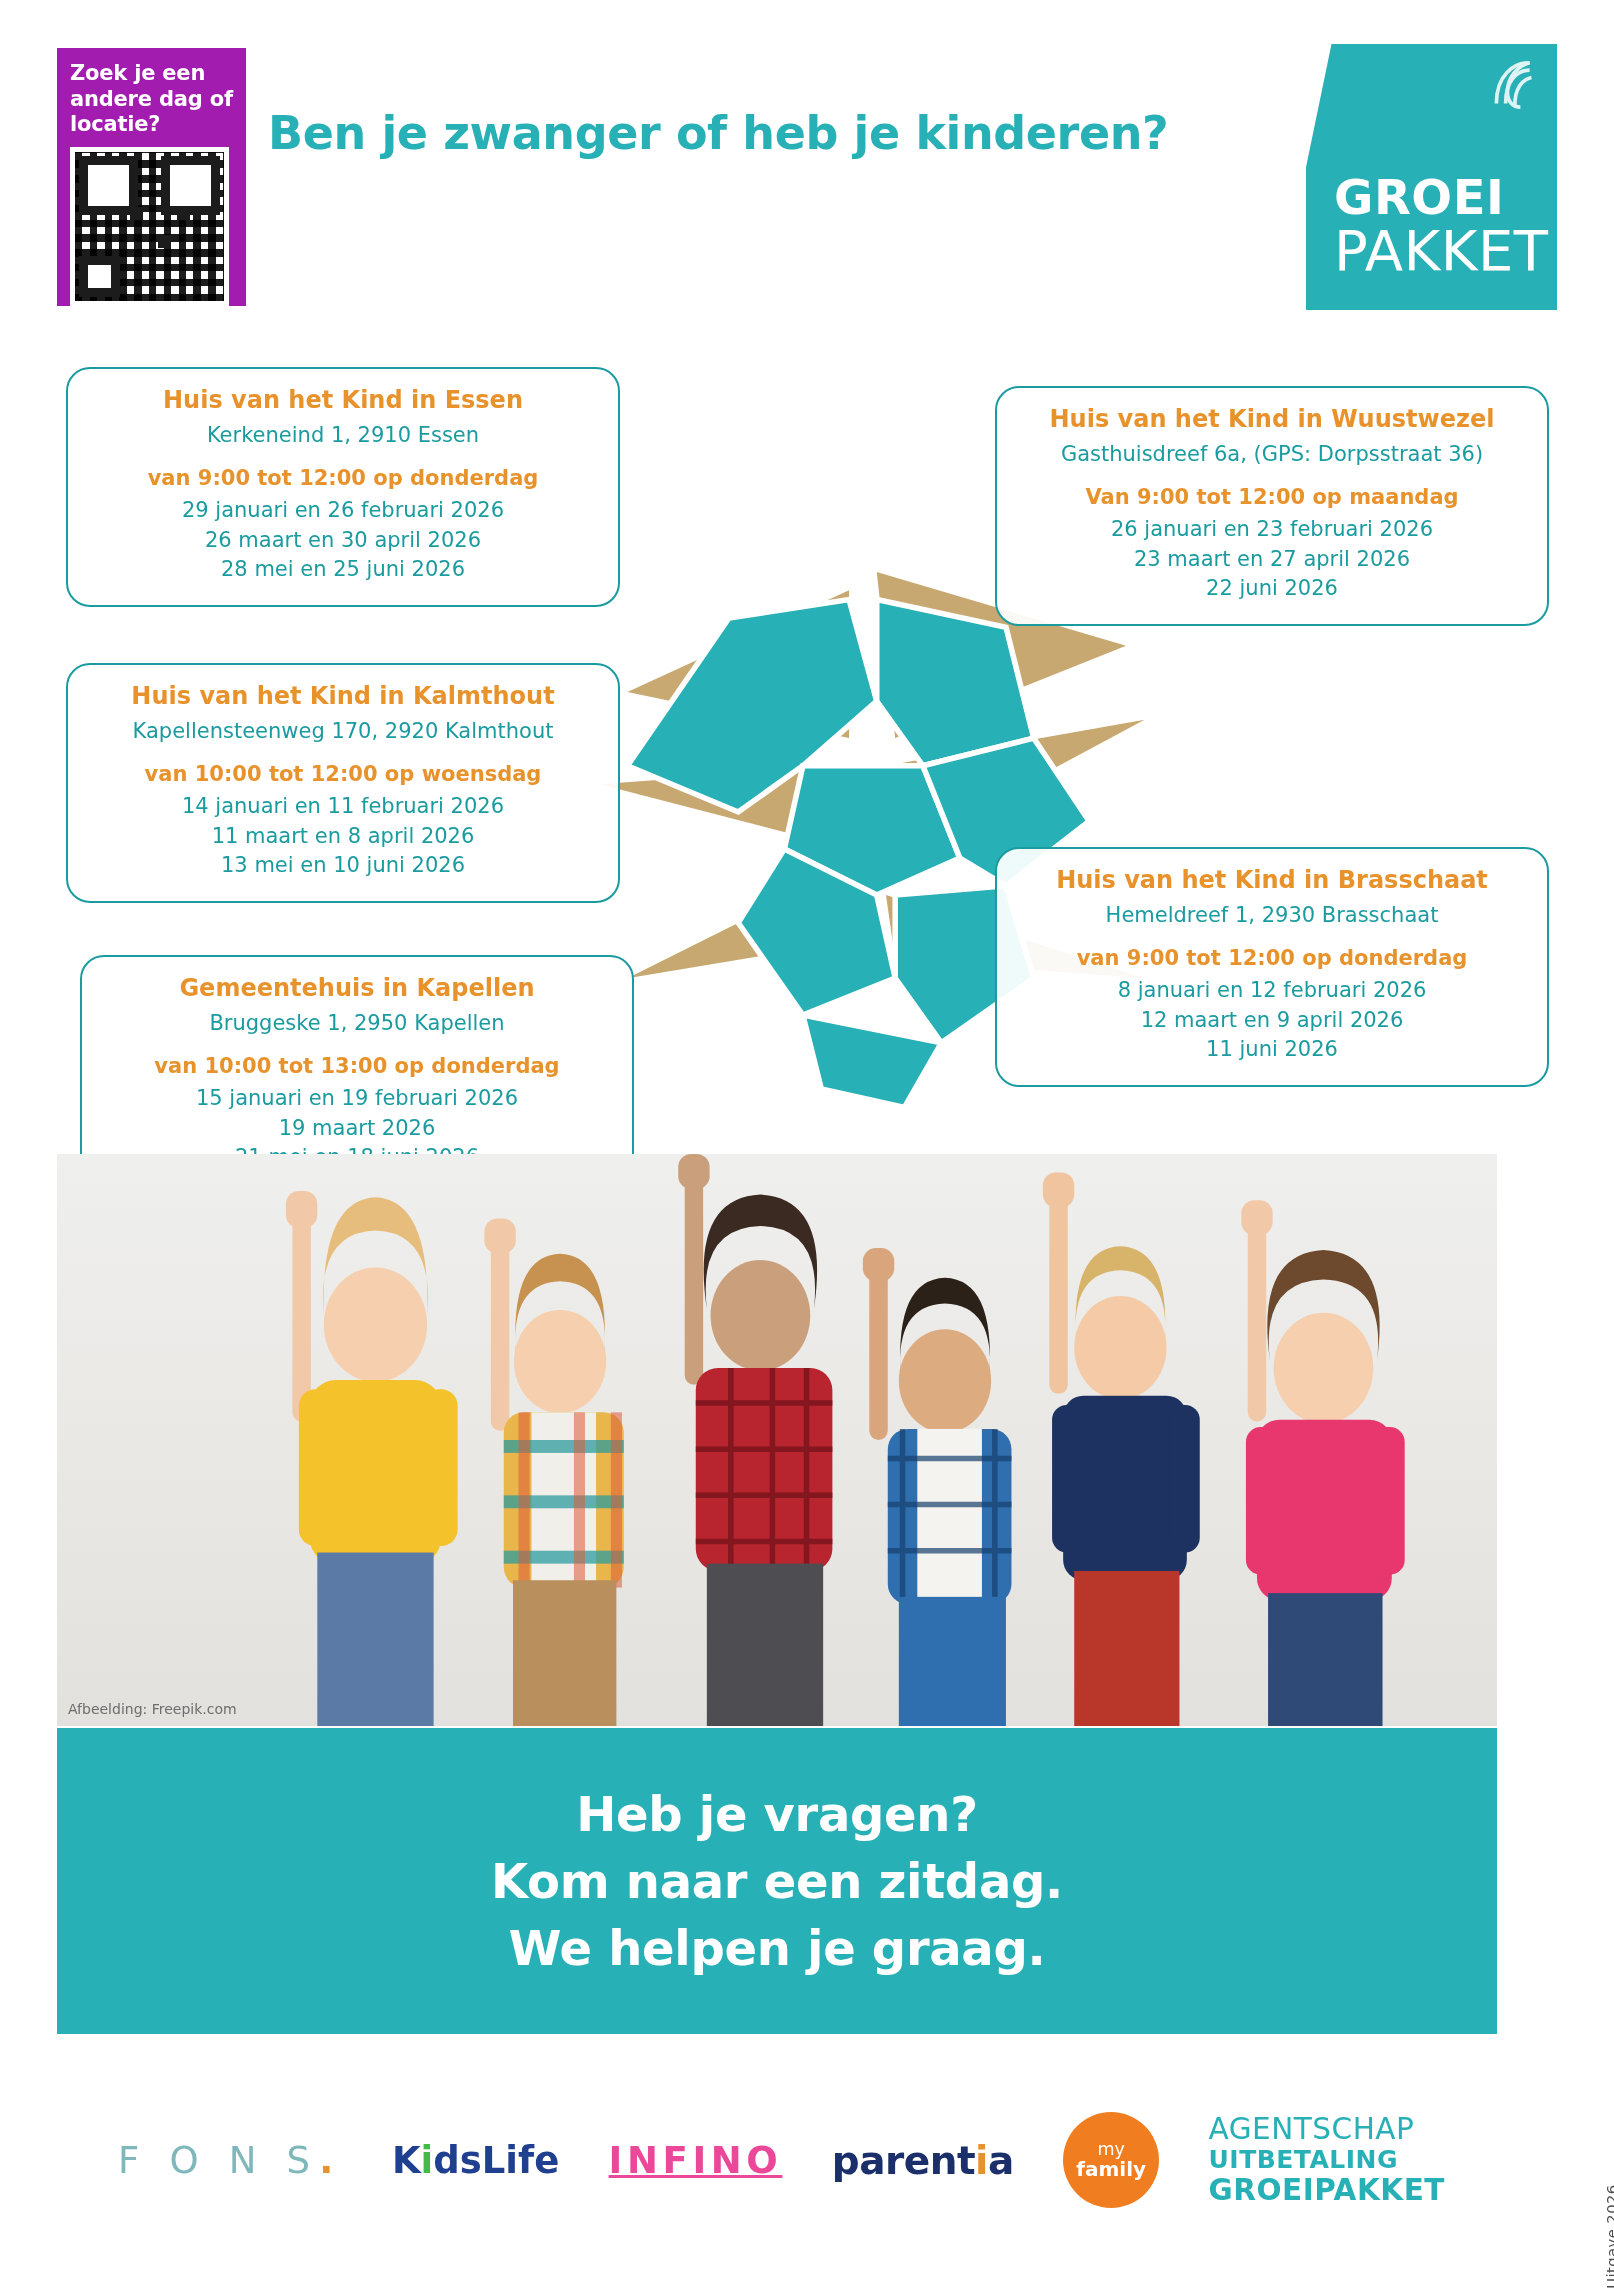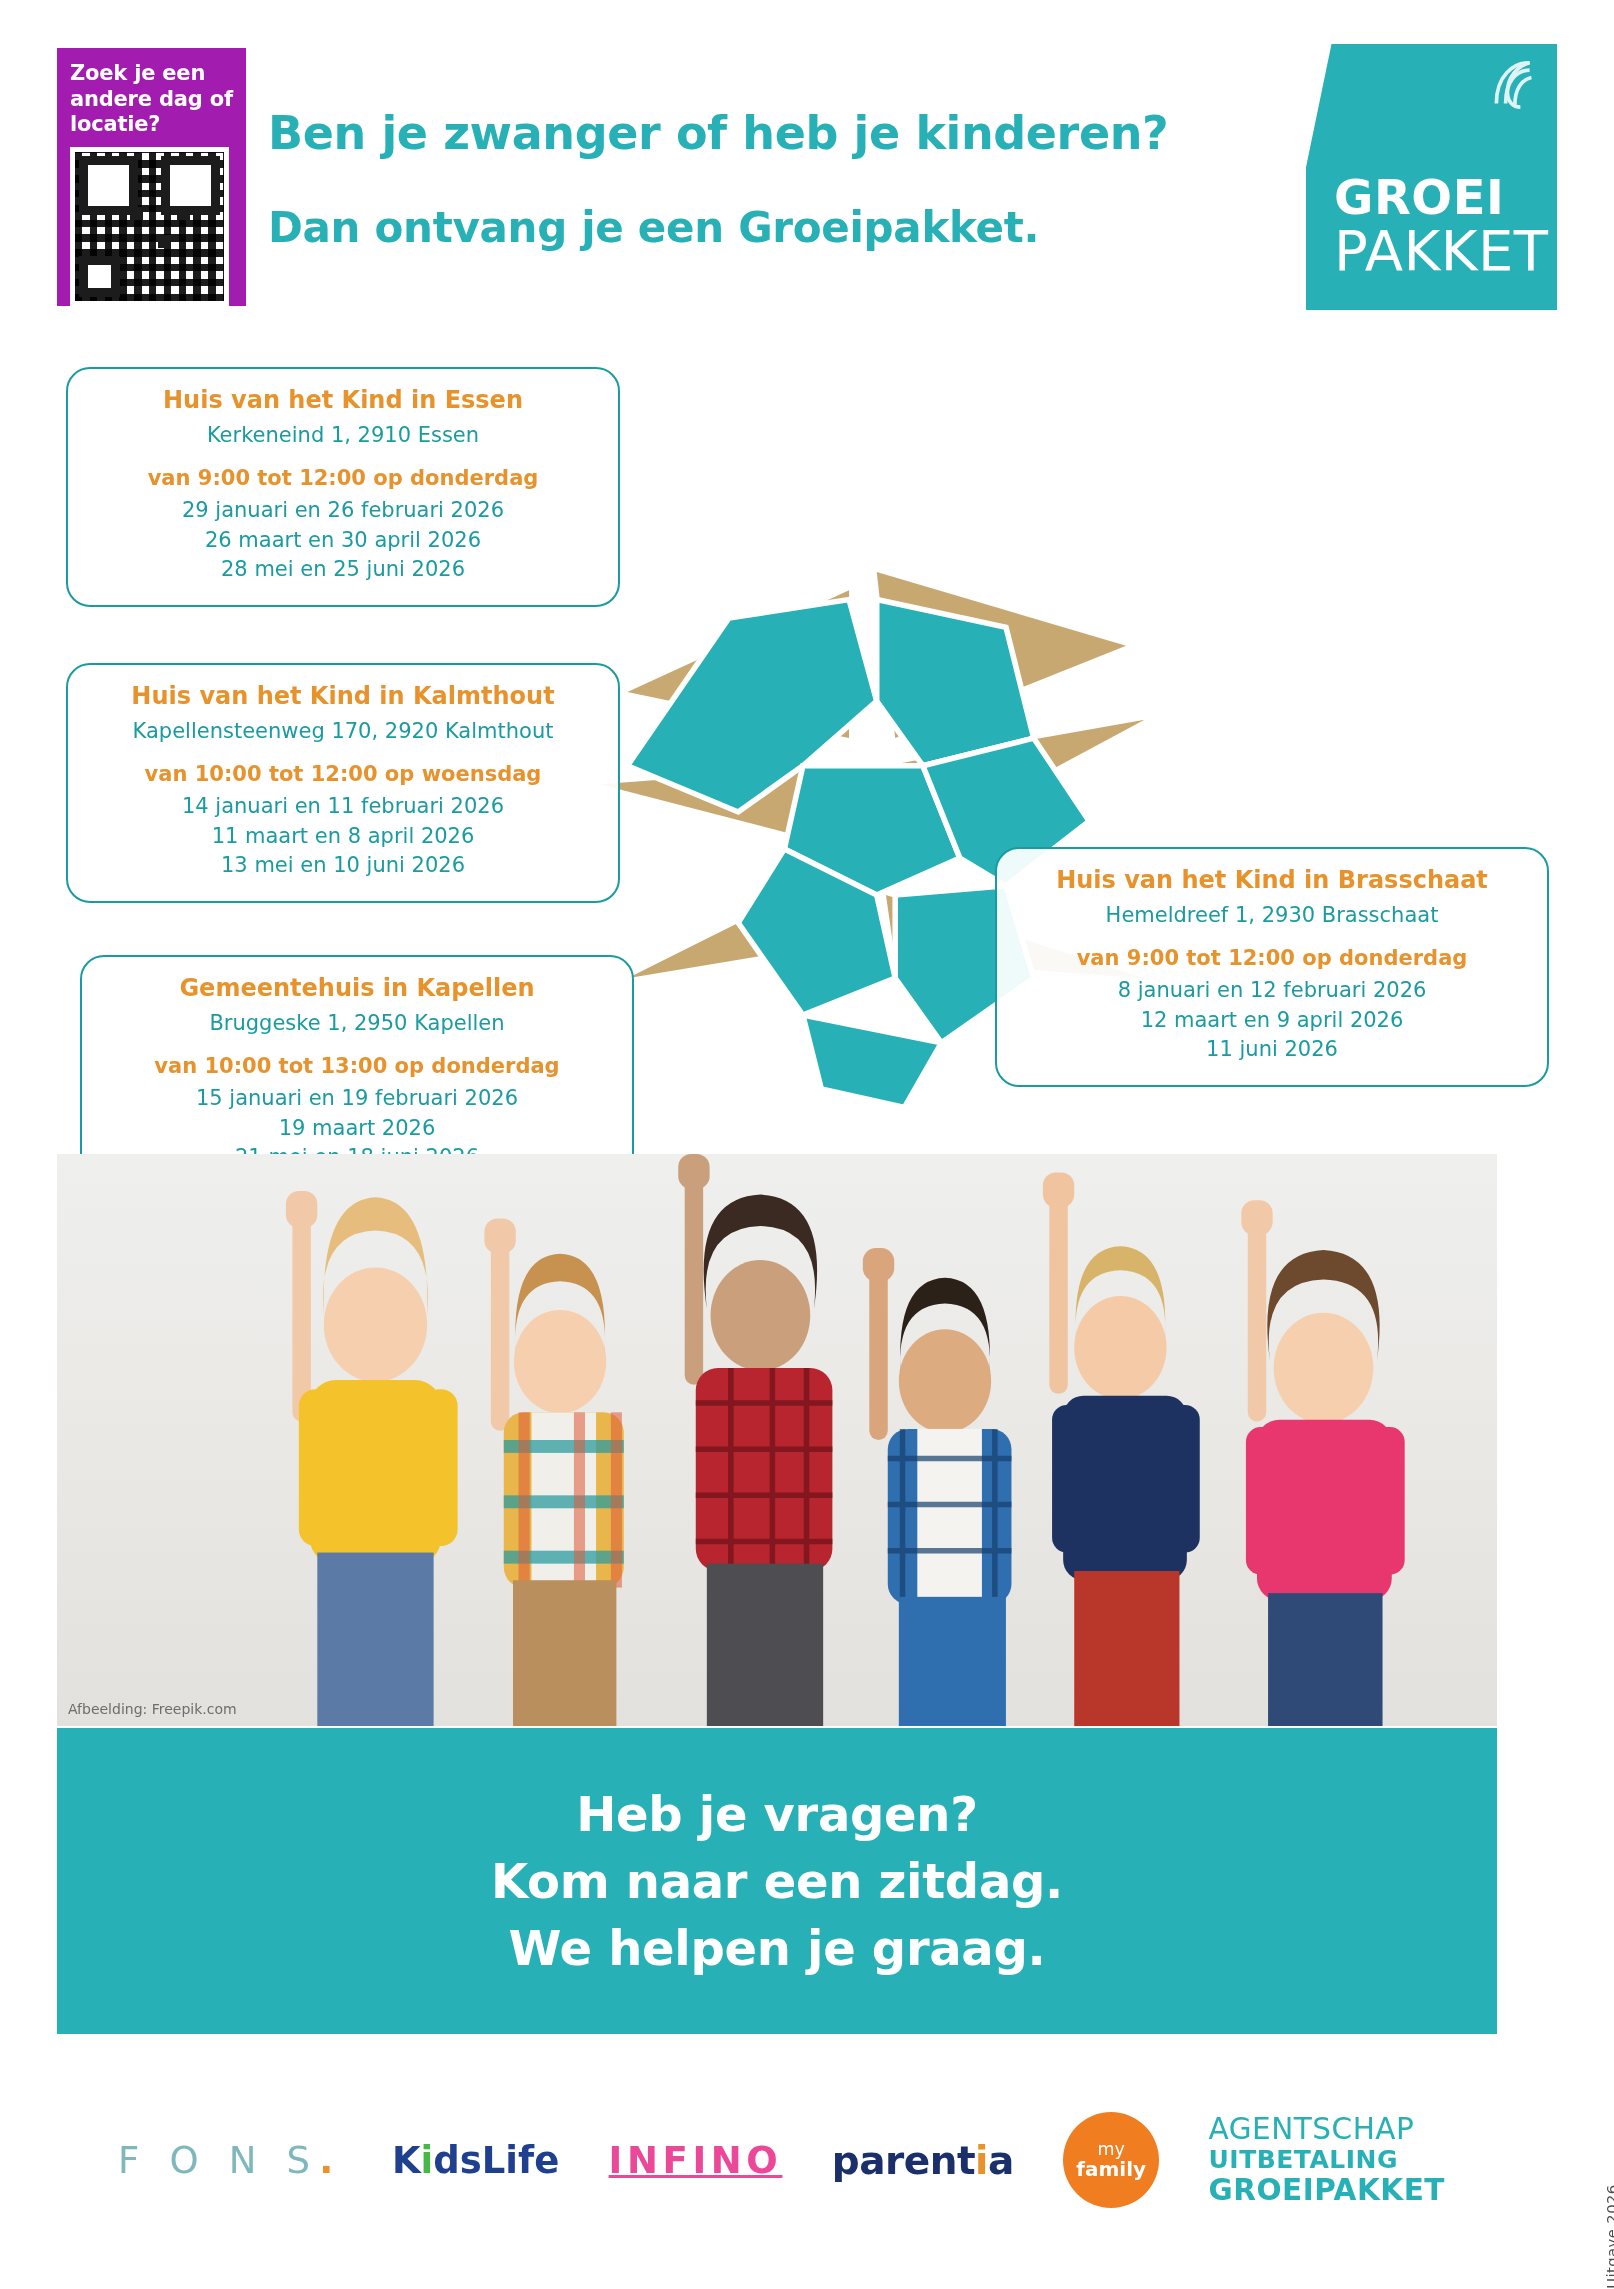"Dan ontvang je een Groeipakket." h2 { html: <h2>Dan ontvang je een Groeipakket.</h2> -> none }
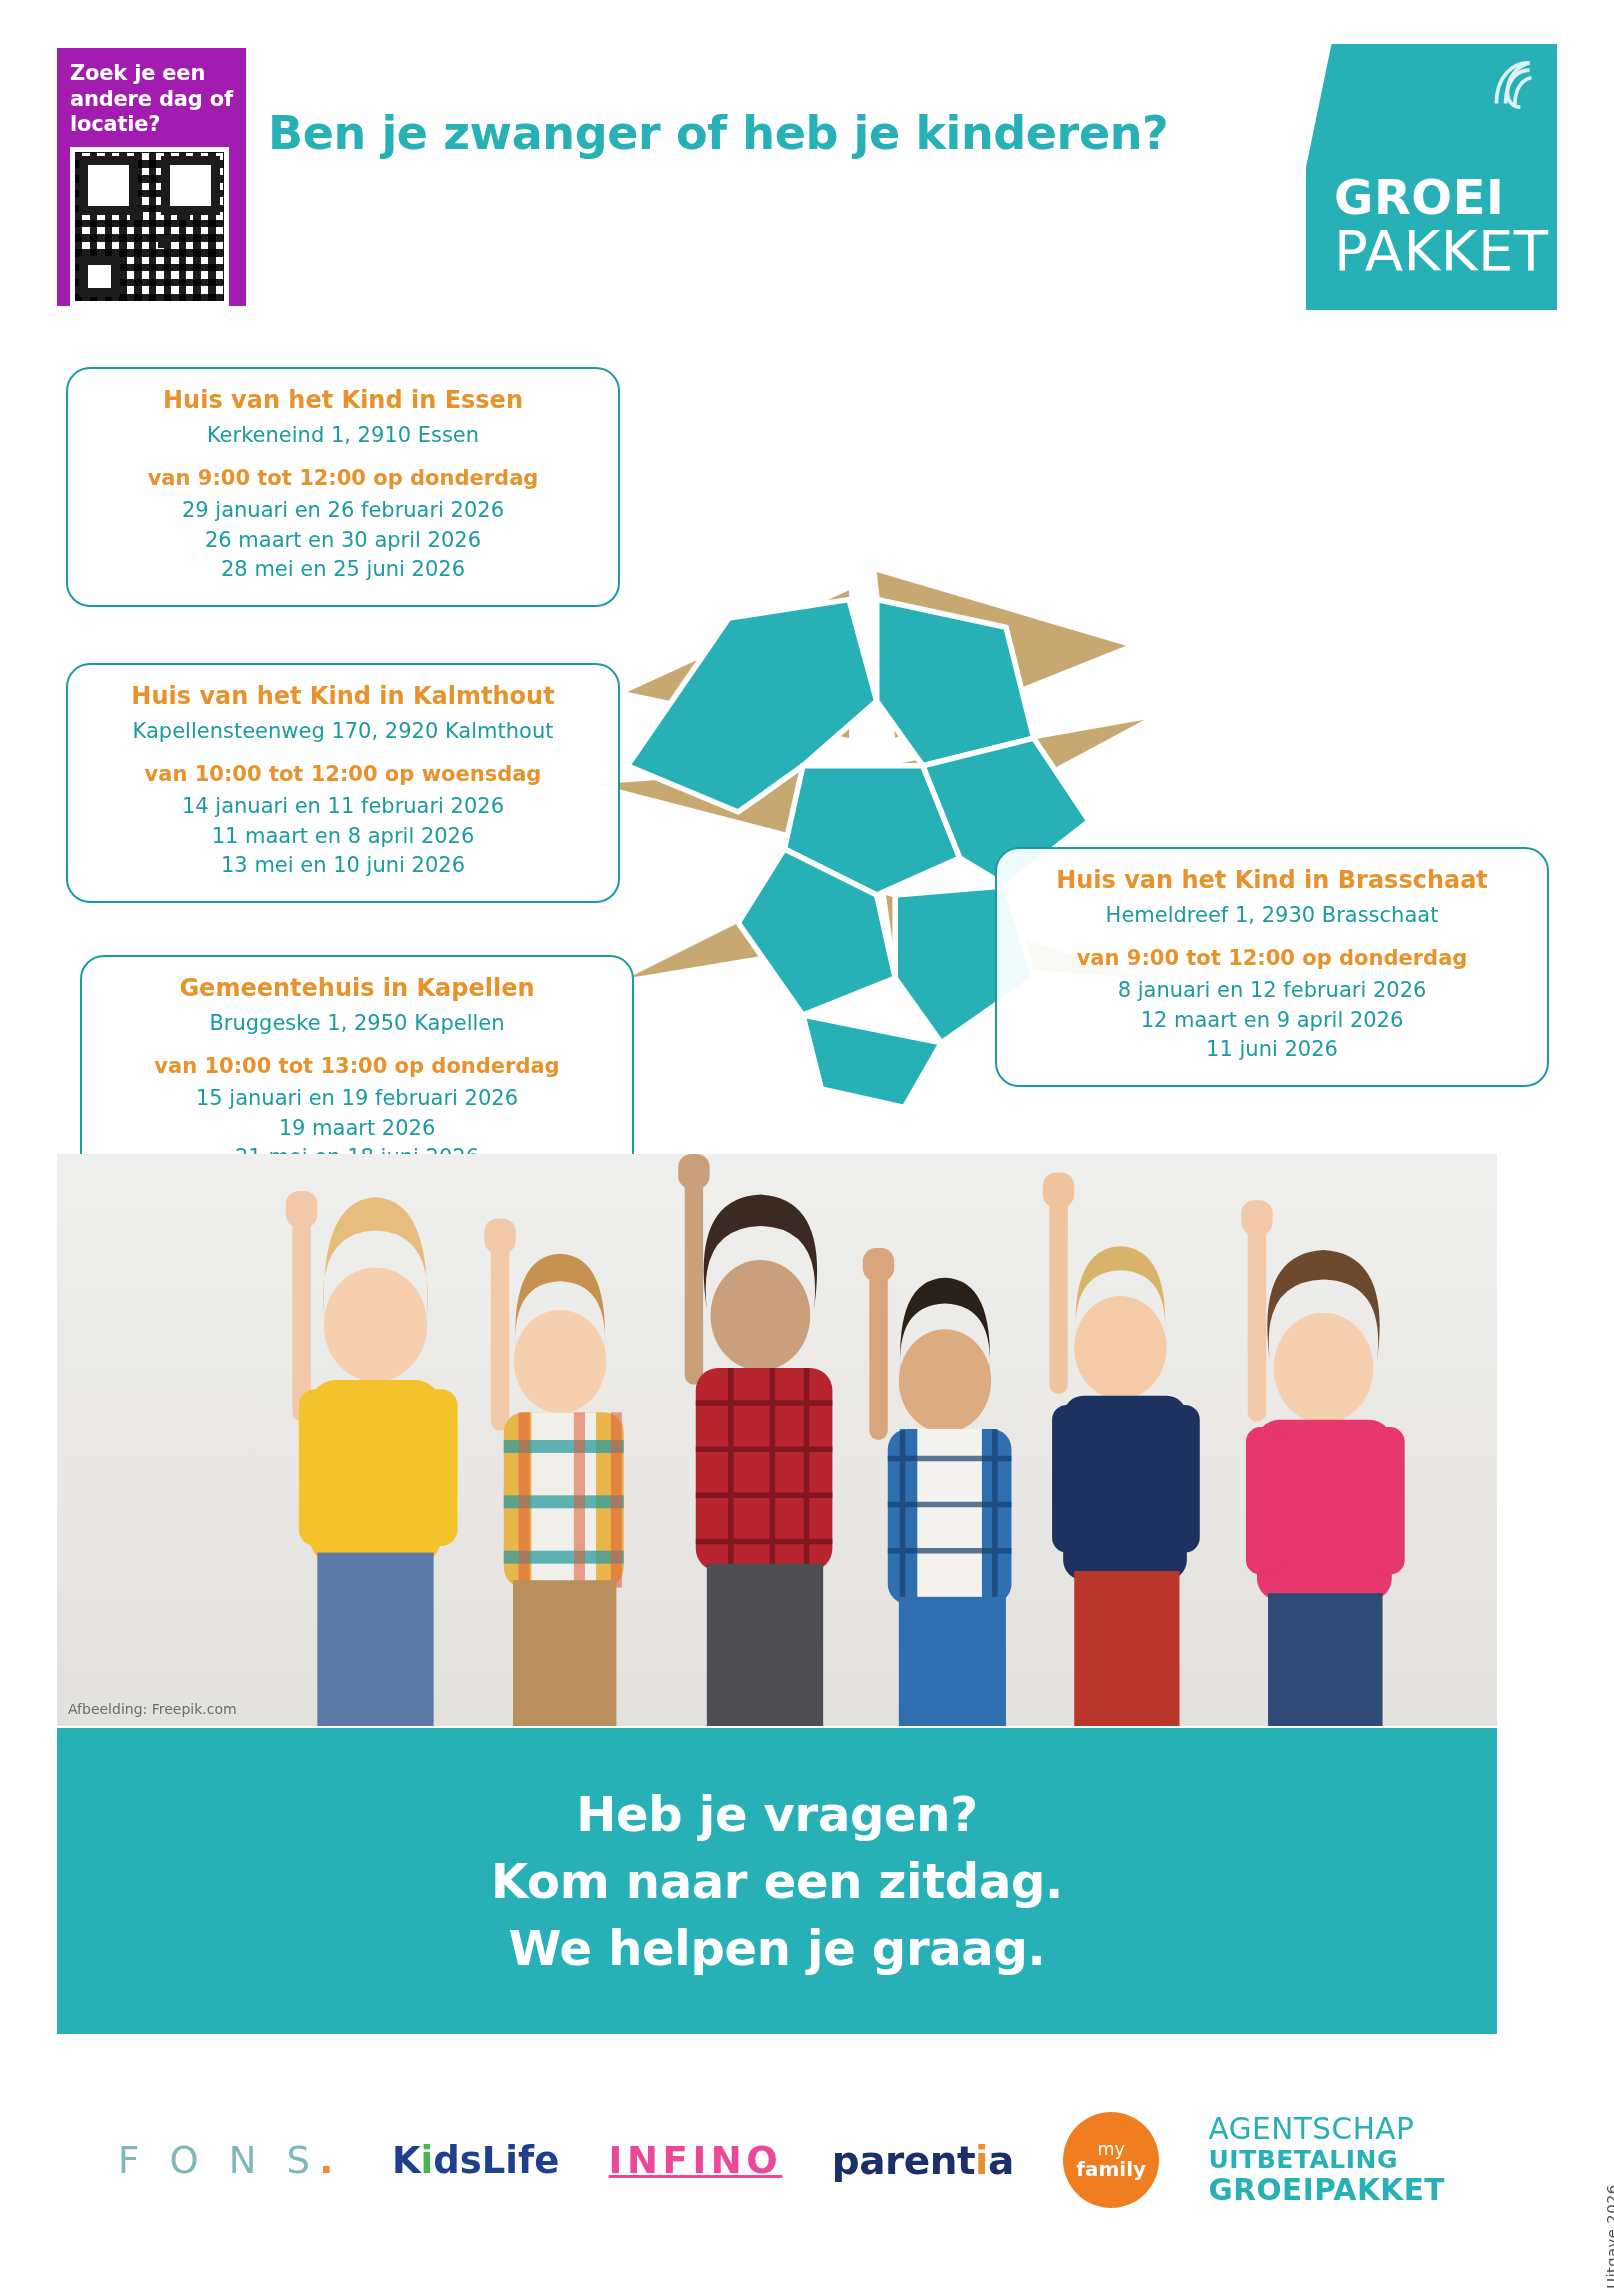"Huis van het Kind in Wuustwezel" div.card { html: none -> <div> <div>Huis van het Kind in Wuustwezel</div> <div>Gasthuisdreef 6a, (GPS: Dorpsstraat 36)</div> <div>Van 9:00 tot 12:00 op maandag</div> <div>26 januari en 23 februari 2026 23 maart en 27 april 2026 22 juni 2026</div> </div> }
